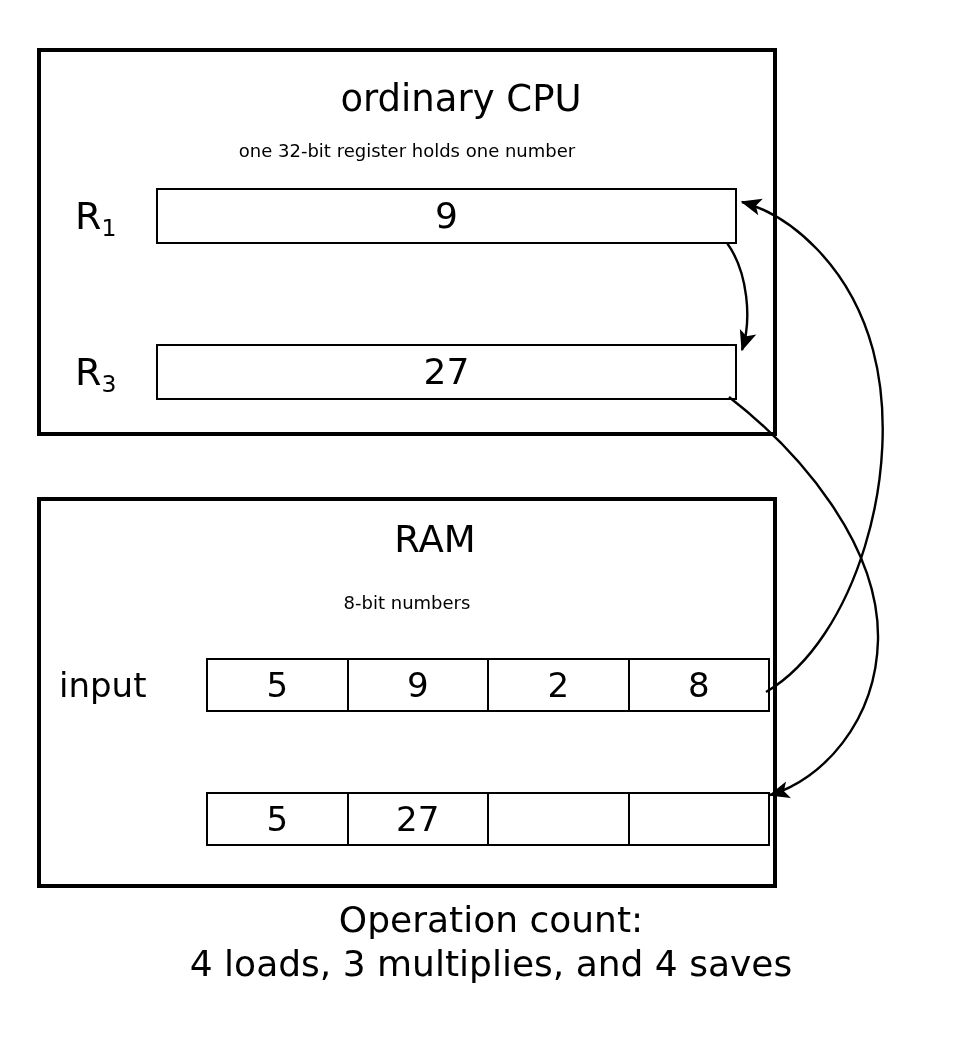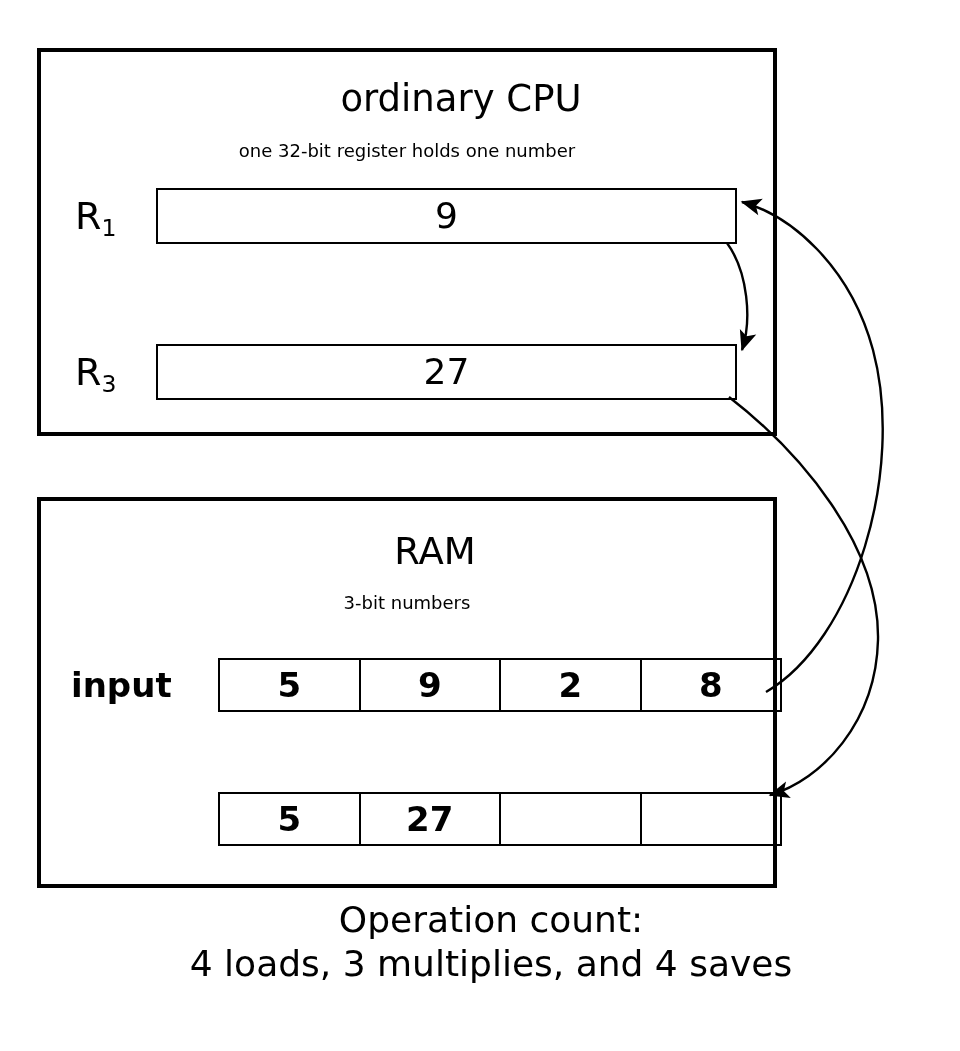"RAM" #ram-title { top: 32px -> 20px }
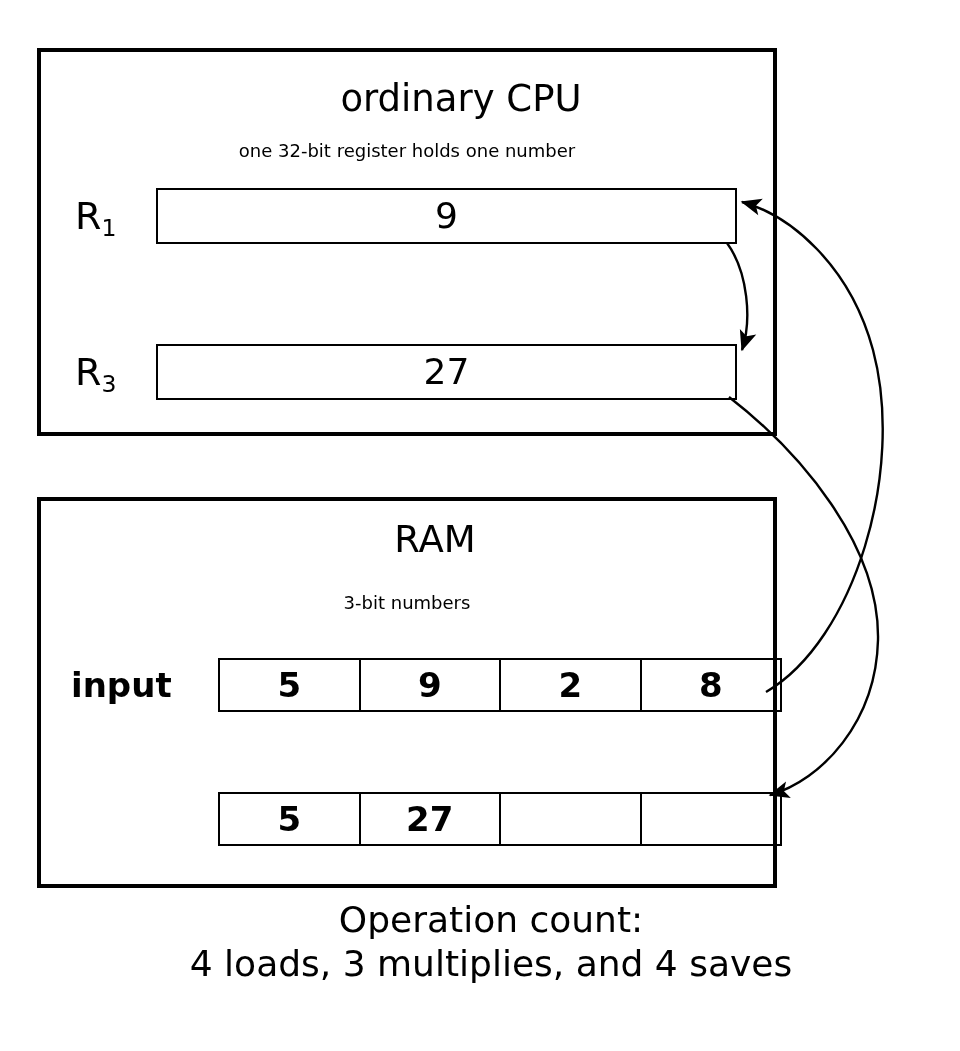"3-bit numbers" div.panel-subtitle { text: 3-bit -> 8-bit }
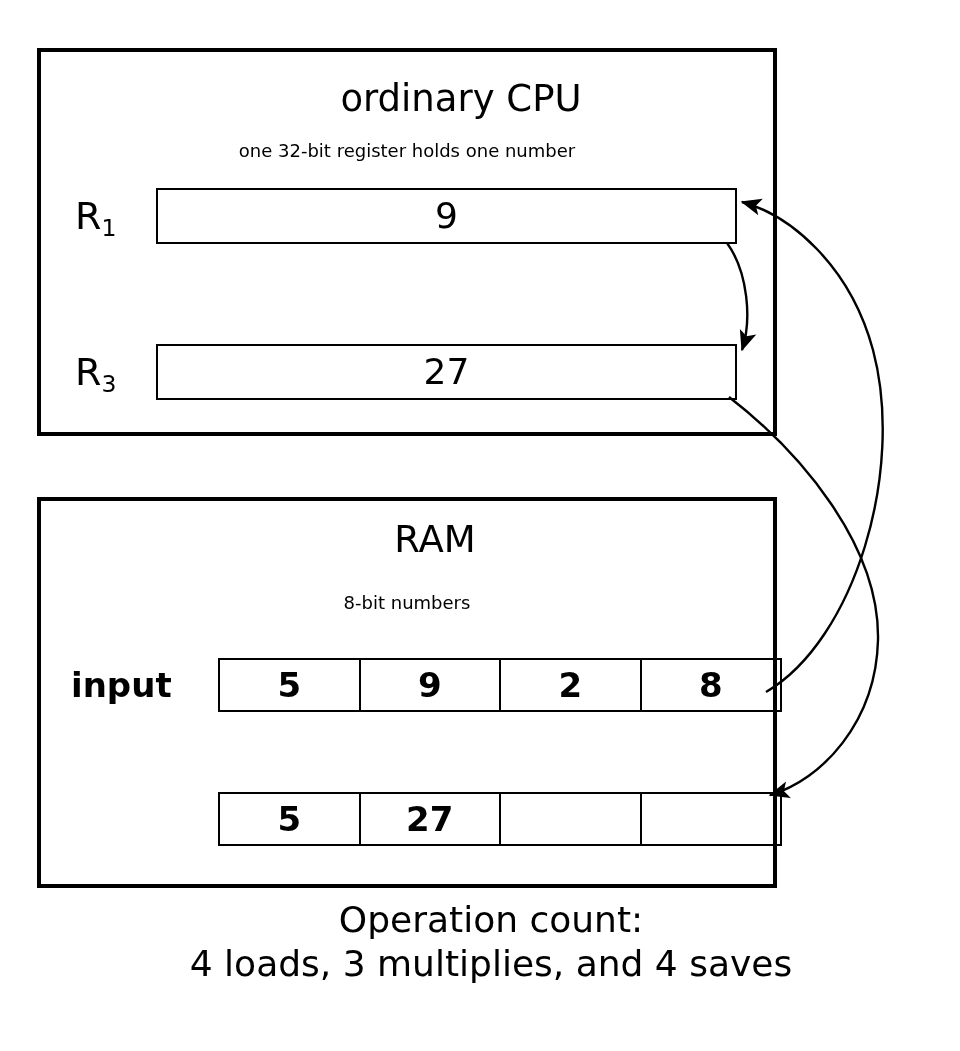"input" .ram-row { font-weight: bold -> none; left: 16px -> 4px }
